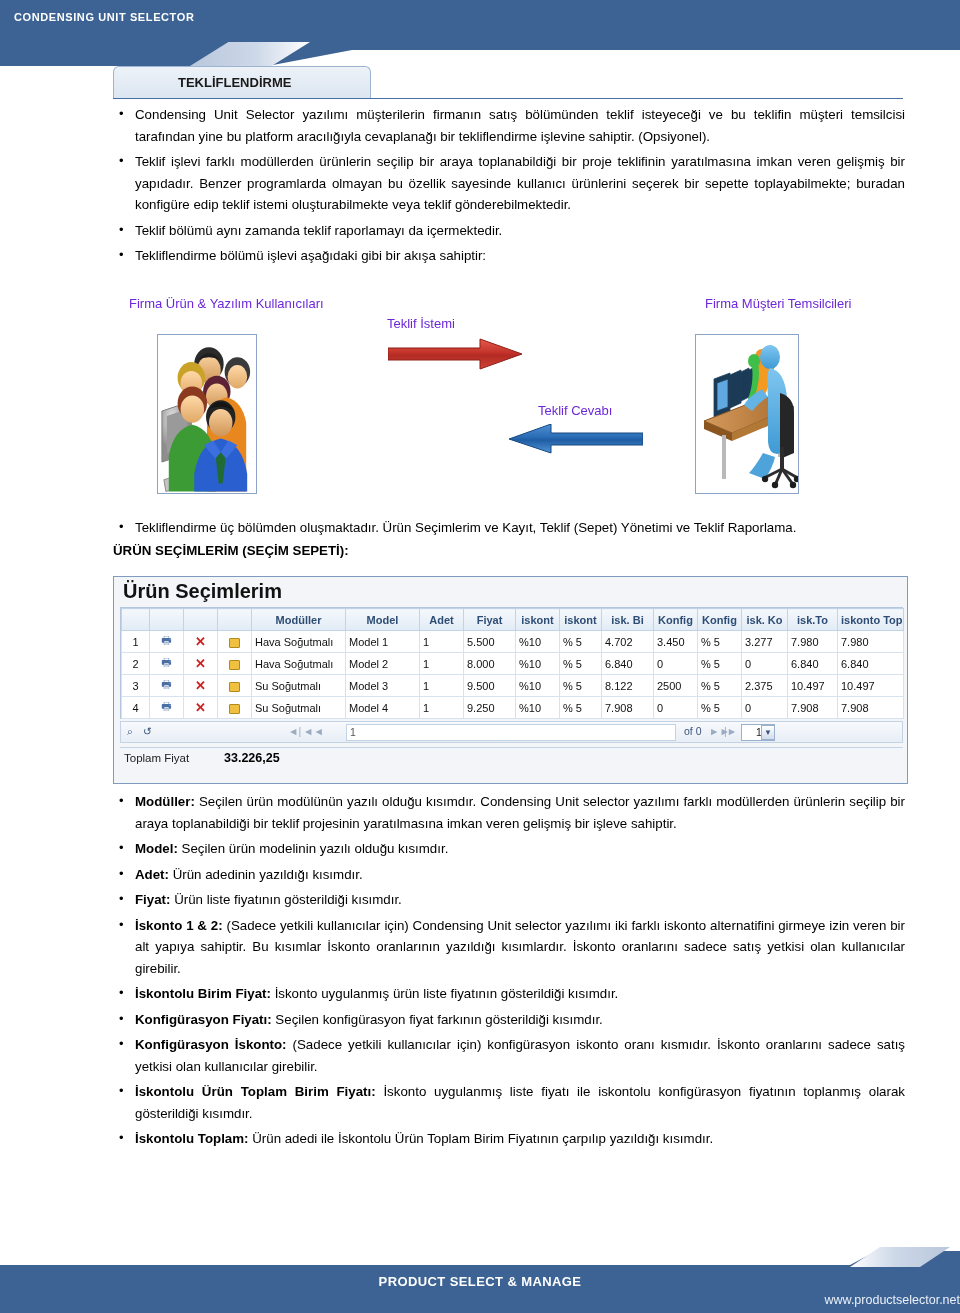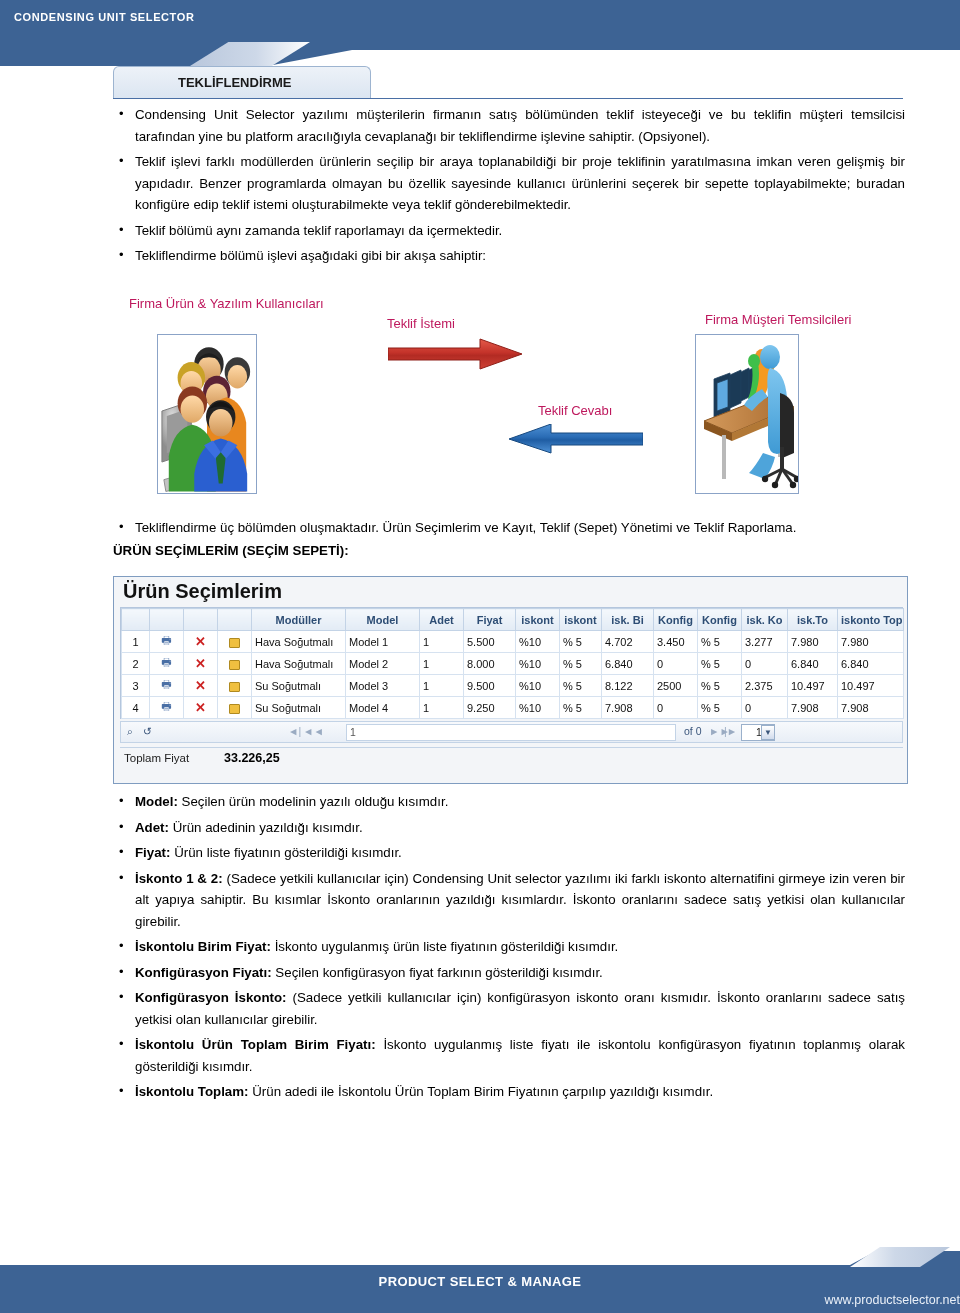"Firma Ürün & Yazılım Kullanıcıları" .dlabel { color: #be185d -> #6d28d9 }
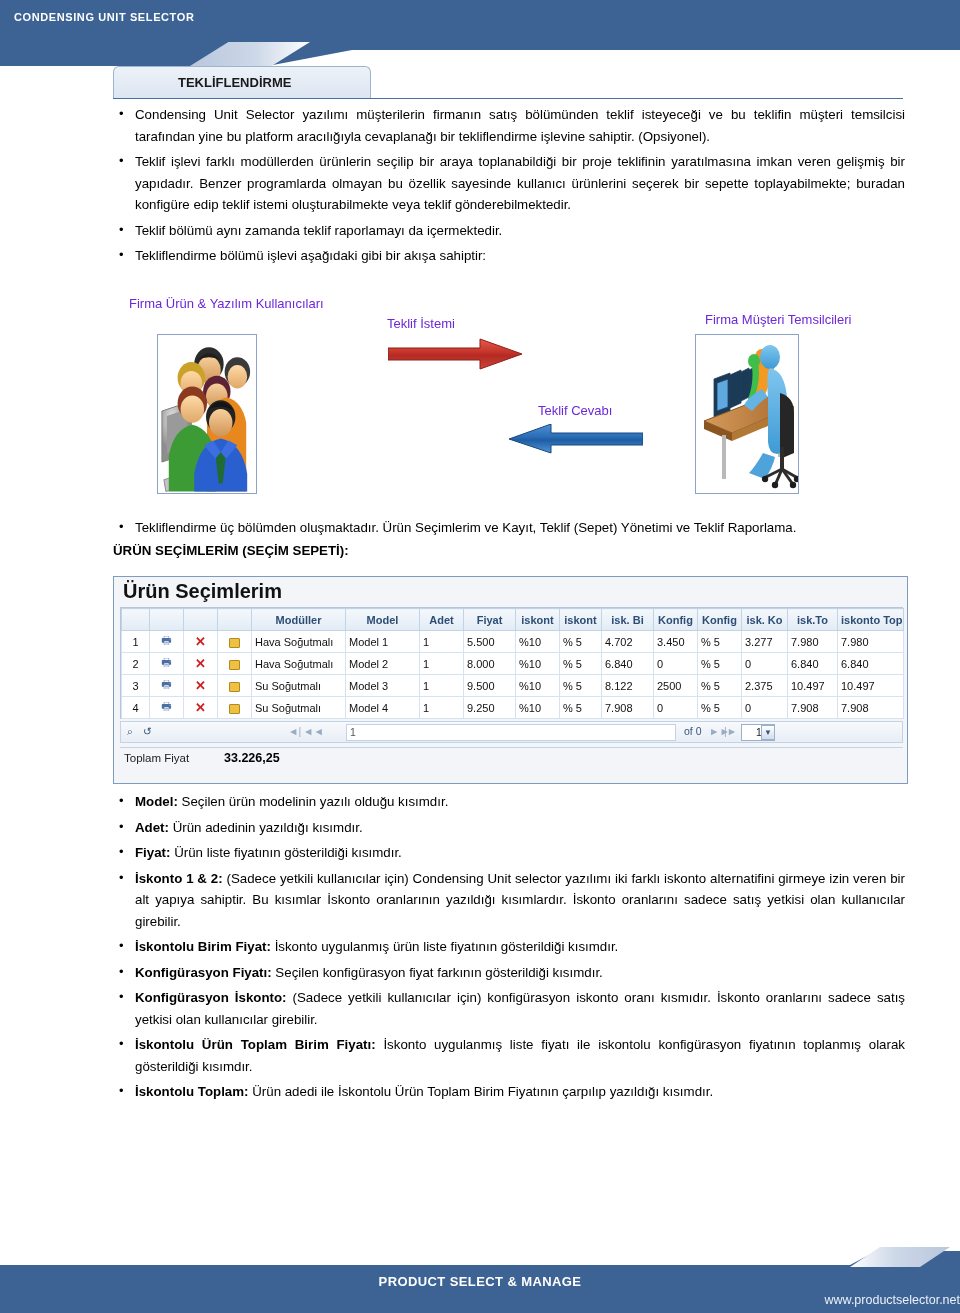"Firma Müşteri Temsilcileri" .dlabel-right { top: 16px -> 0px }
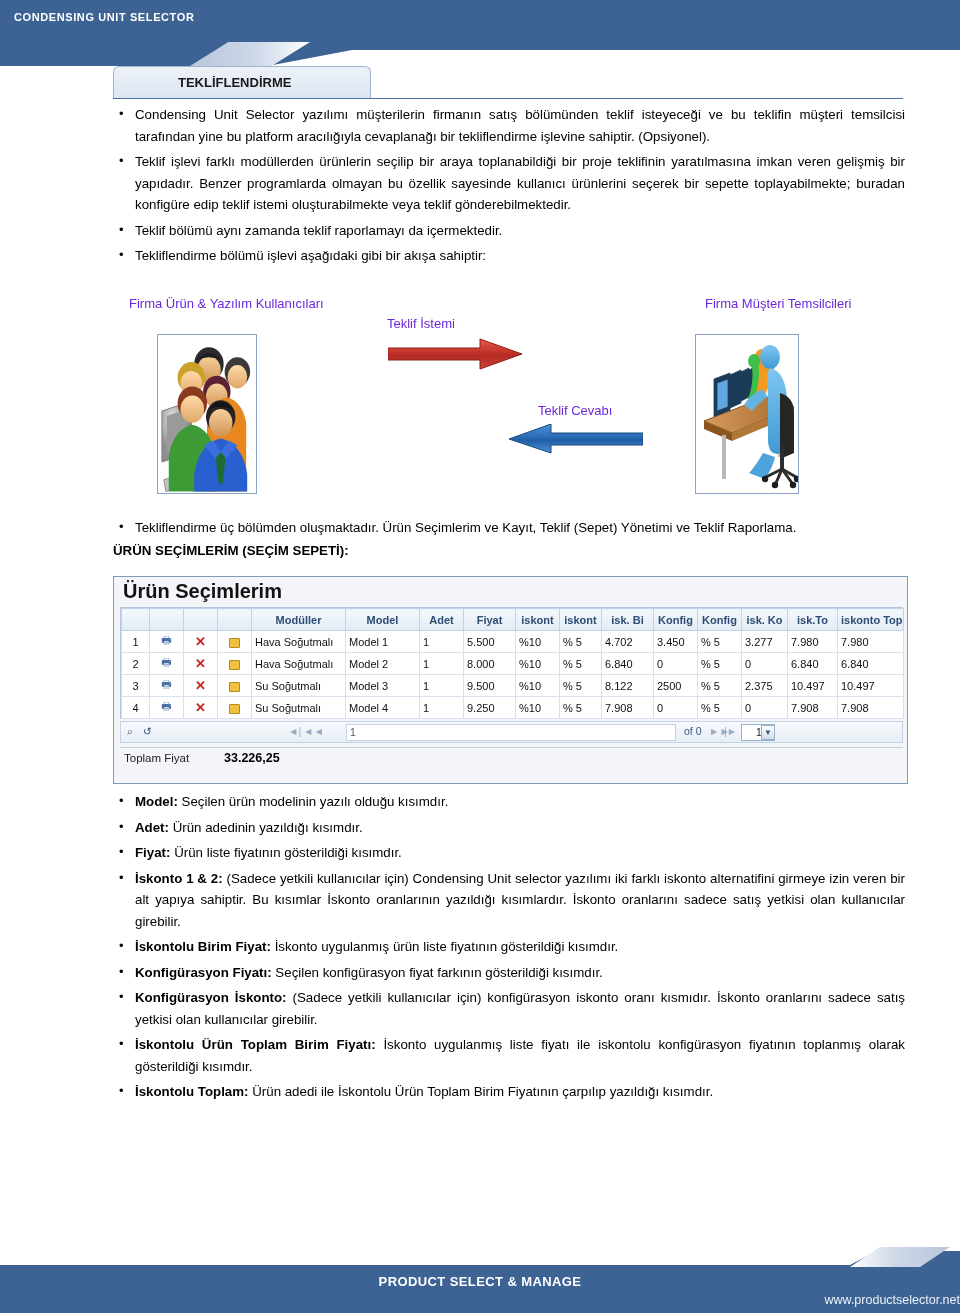"Modüller: Seçilen ürün modülünün yazılı" li { html: none -> <li><b>Modüller:</b><span> Seçilen ürün modülünün yazılı olduğu kısımdır. Condensing Unit selector yazılımı farklı modüllerden ürünlerin seçilip bir araya toplanabildiği bir teklif projesinin yaratılmasına imkan veren gelişmiş bir işleve sahiptir.</span></li> }
